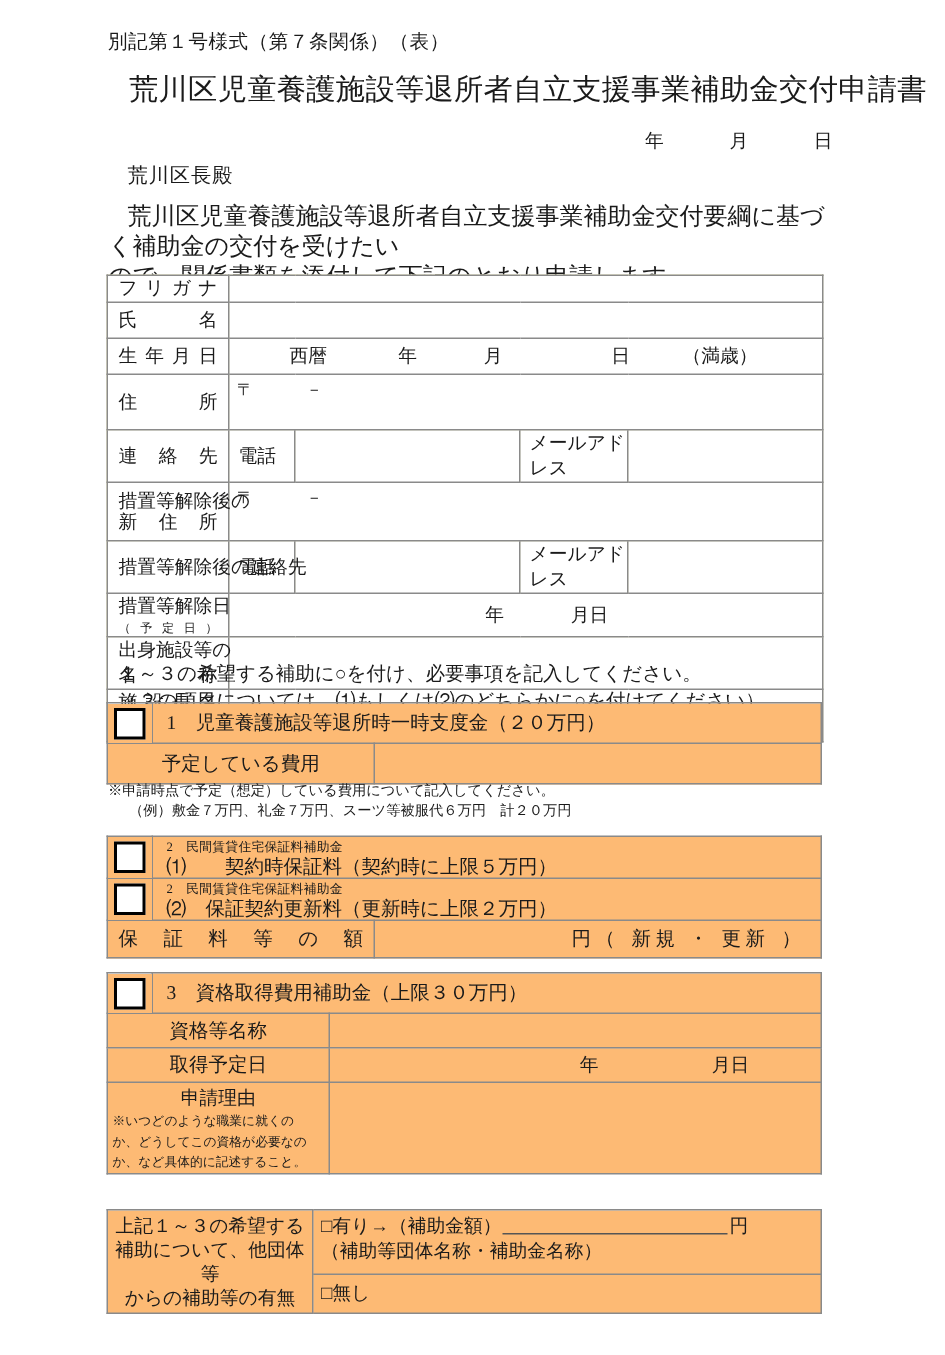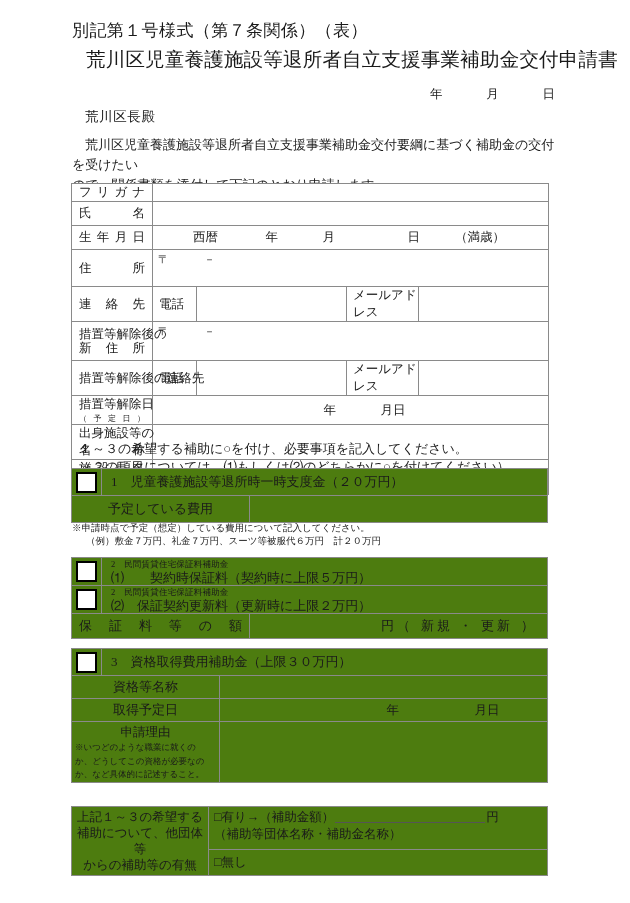"別記第１号様式（第７条関係）（表）" .form-code { font-size: 17px -> 13px }
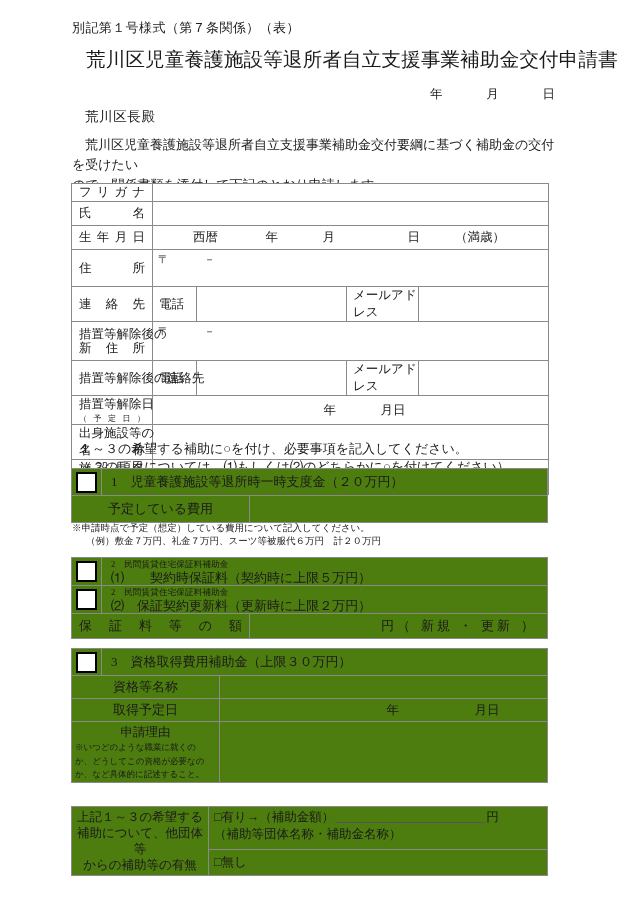"荒川区児童養護施設等退所者自立支援事業補助金交付要綱に基づく補助金の交付を受けた" .intro { font-size: 13px -> 16px }
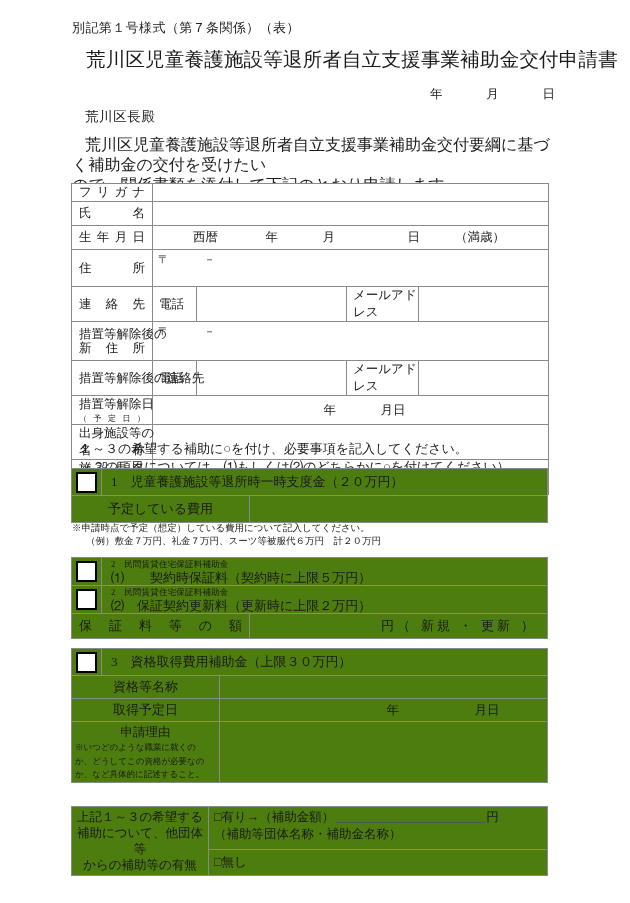"1 児童養護施設等退所時一時支度金（２０万円）" .sec-tbl td { background: #4d7c0f -> #fdba74 }
